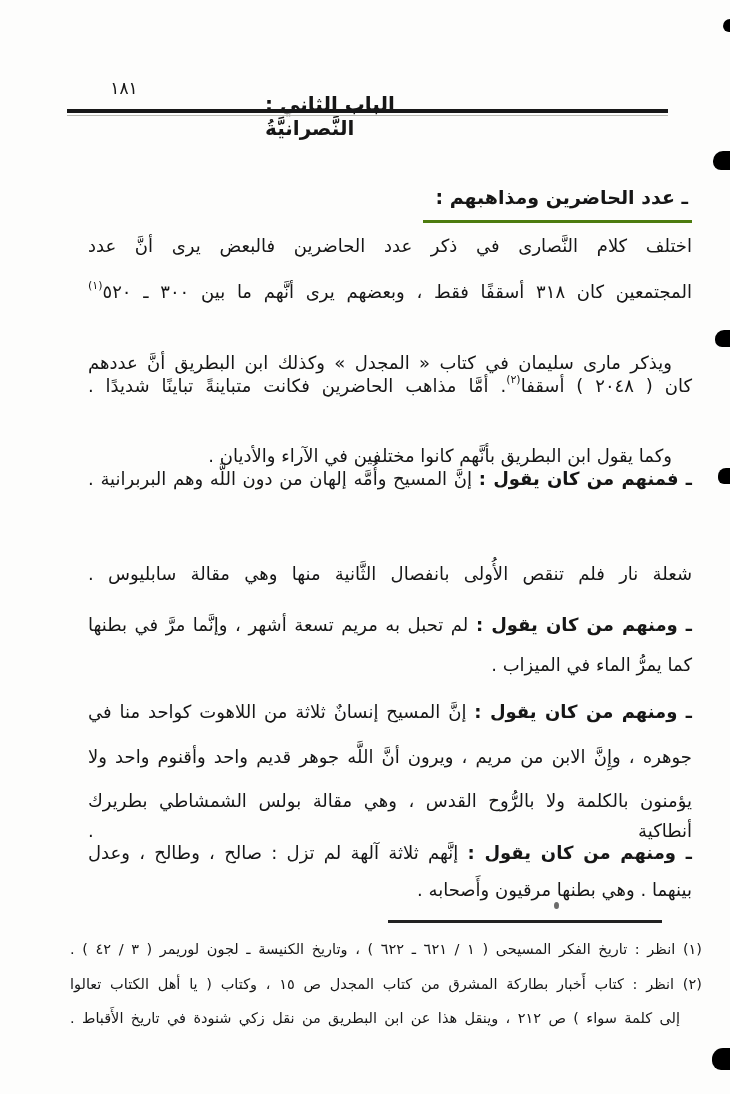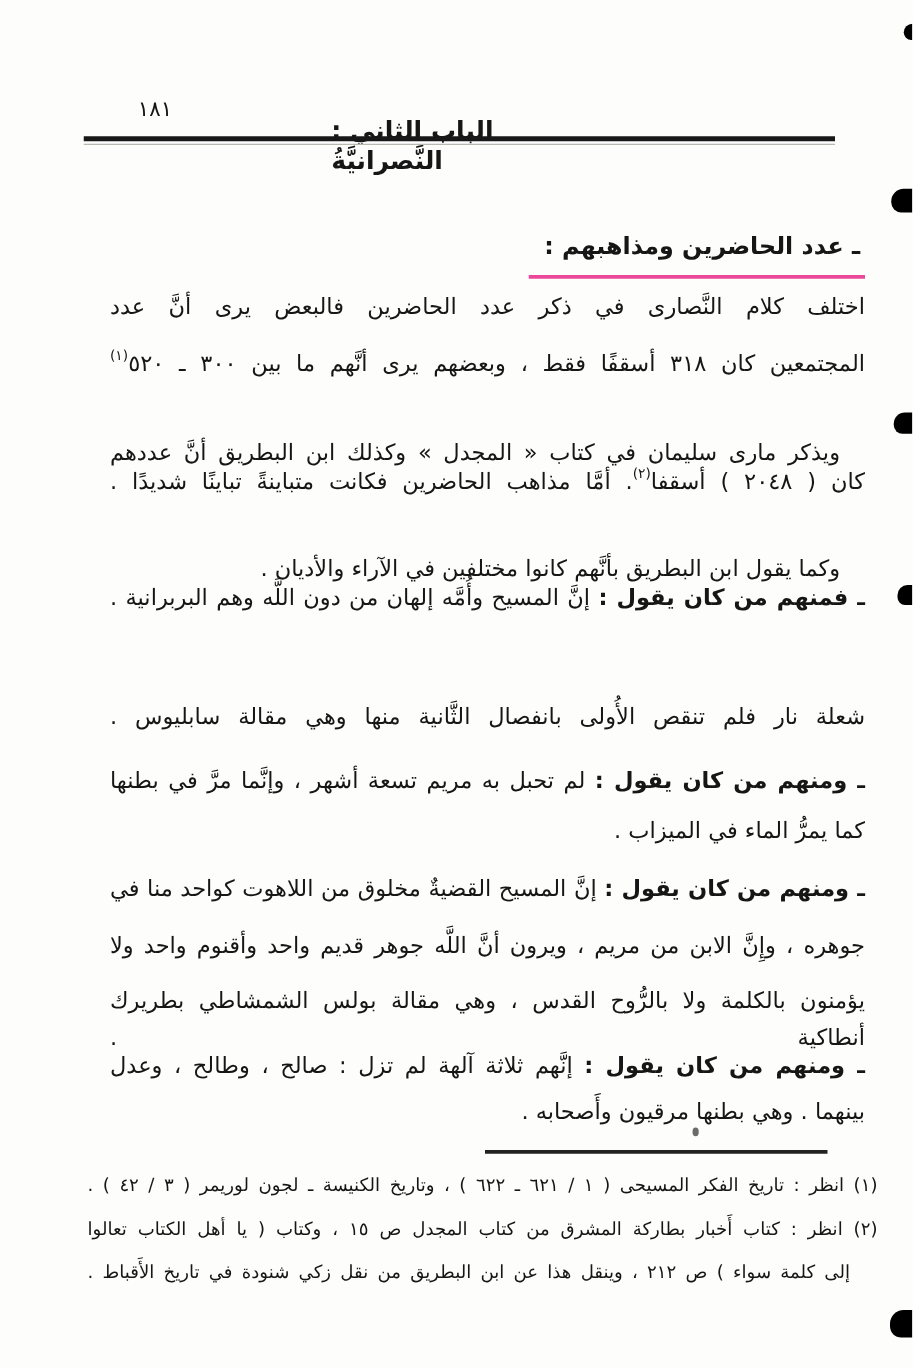"ـ عدد الحاضرين ومذاهبهم :" .hd { border-bottom: 3px solid #ec4899 -> 3px solid #4d7c0f }
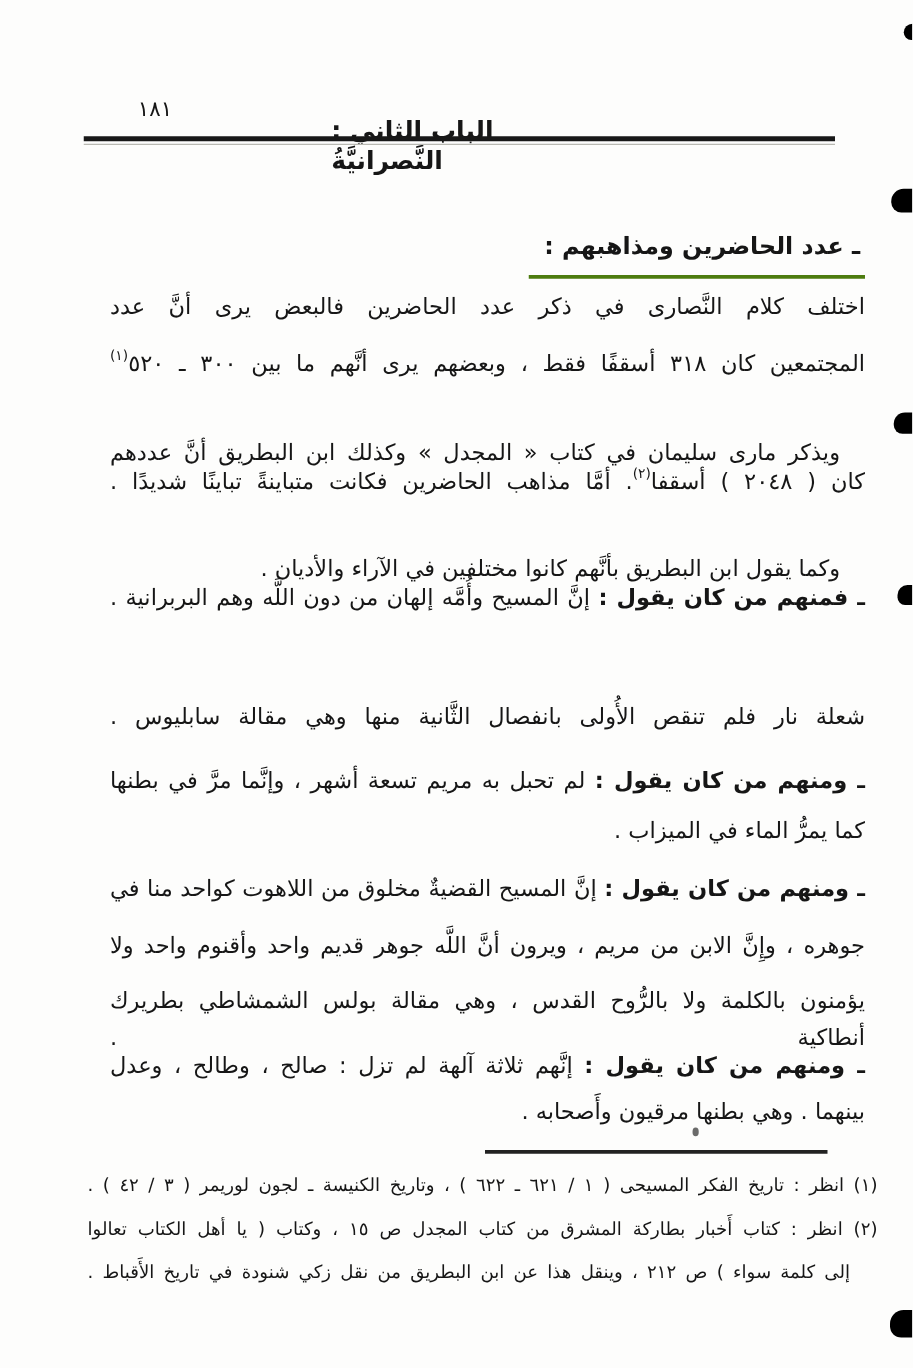"إنَّ المسيح القضيةٌ مخلوق من" span { text: القضيةٌ مخلوق -> إنسانٌ ثلاثة }
